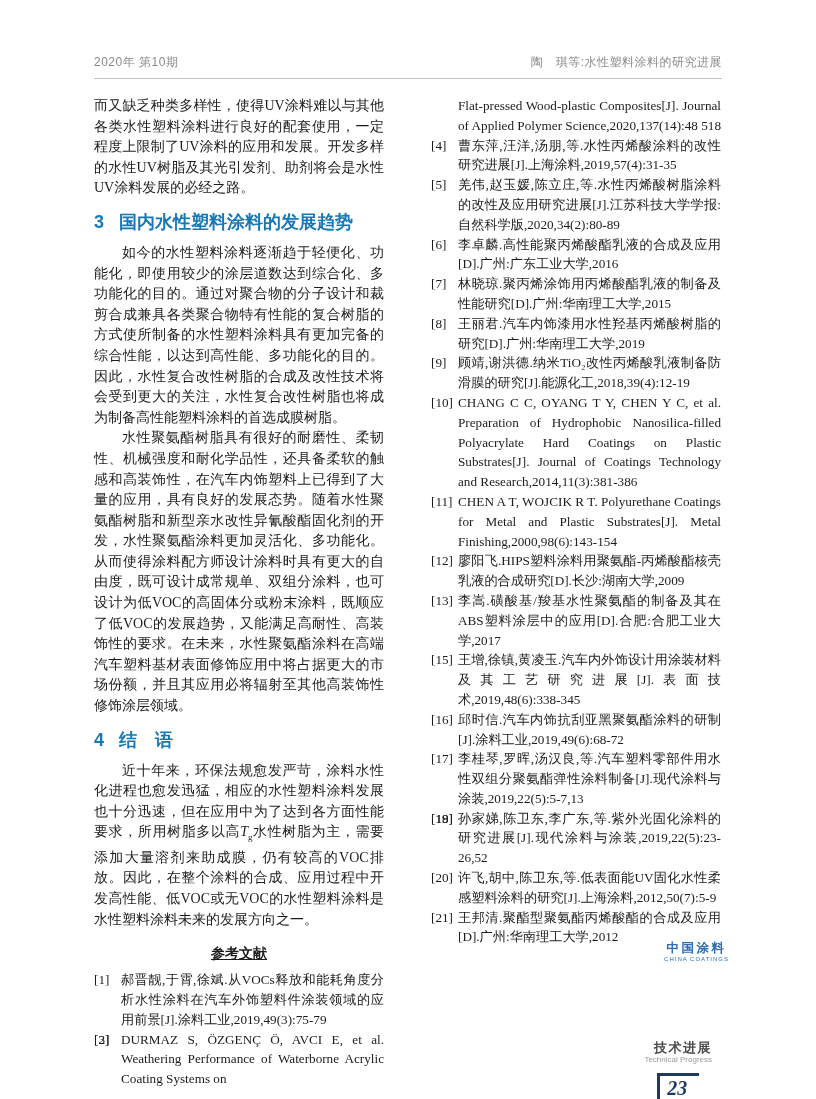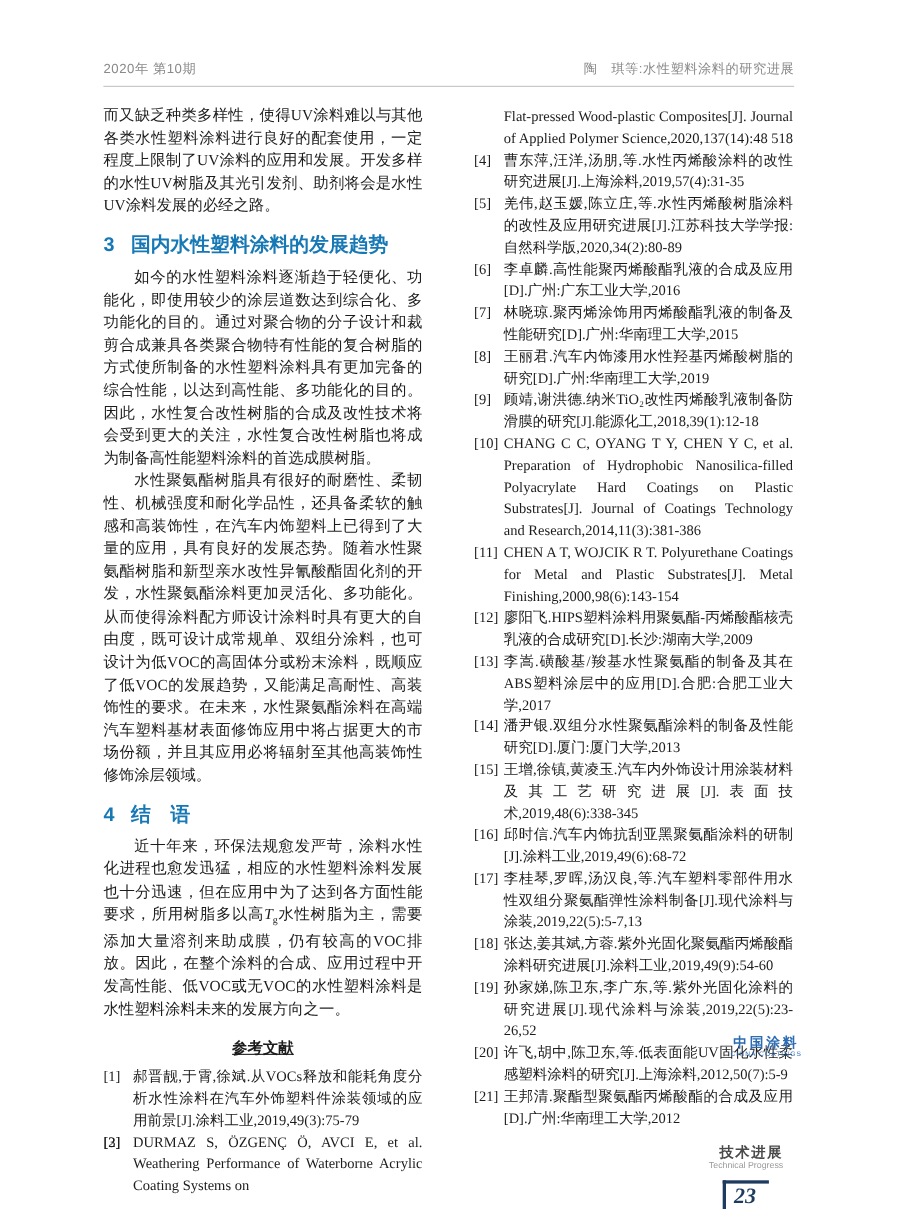"顾靖,谢洪德.纳米TiO₂改性丙烯酸乳液制备防滑膜的研究[J].能源化工,201" span { text: 1):12-18 -> 4):12-19 }
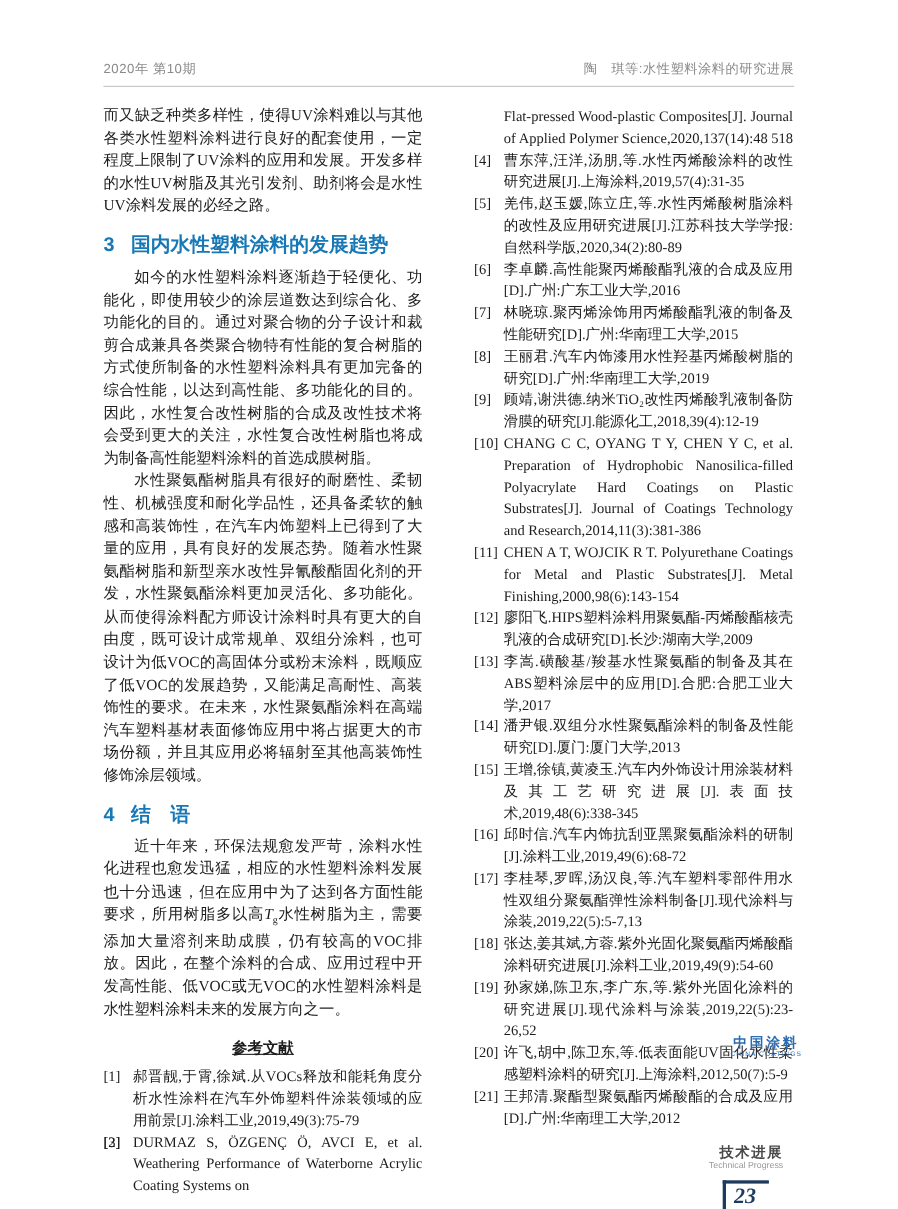"[14]" div.ref-item { html: <div><span>[14]</span><span>潘尹银.双组分水性聚氨酯涂料的制备及性能研究[D].厦门:厦门大学,2013</span></div> -> none }
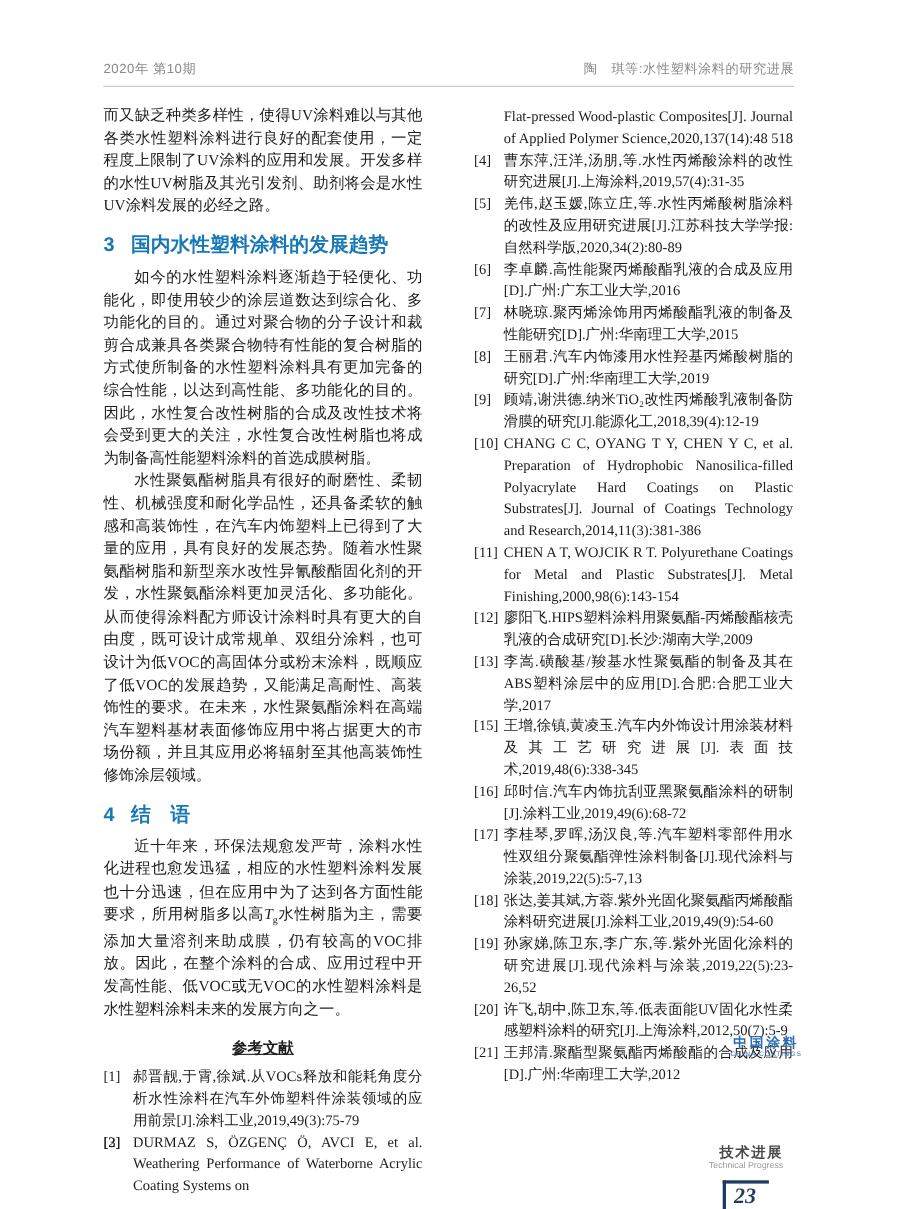"张达,姜其斌,方蓉.紫外光固化聚氨酯丙烯酸酯涂料研究进展[J].涂料工业,201" span { html: <span>张达,姜其斌,方蓉.紫外光固化聚氨酯丙烯酸酯涂料研究进展[J].涂料工业,2019,49(9):54-60</span> -> none }
